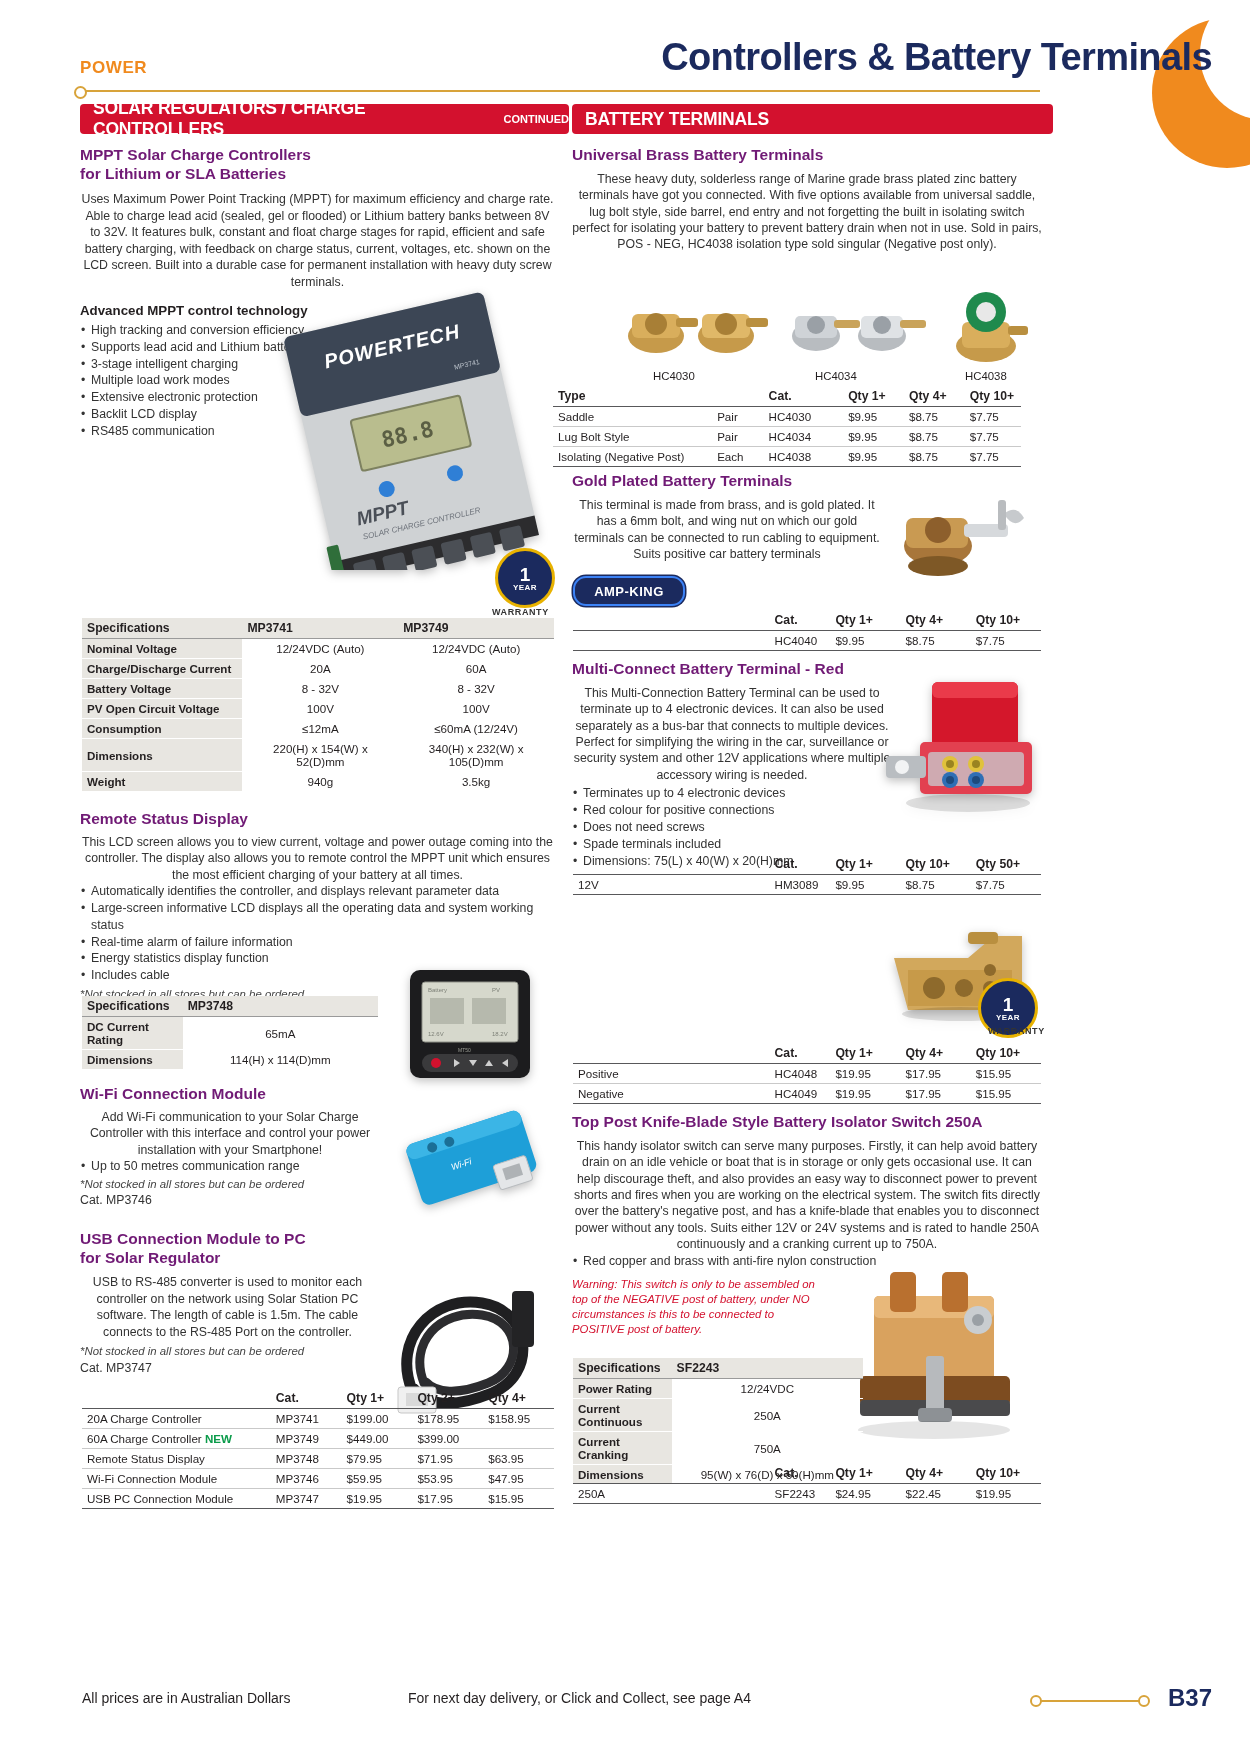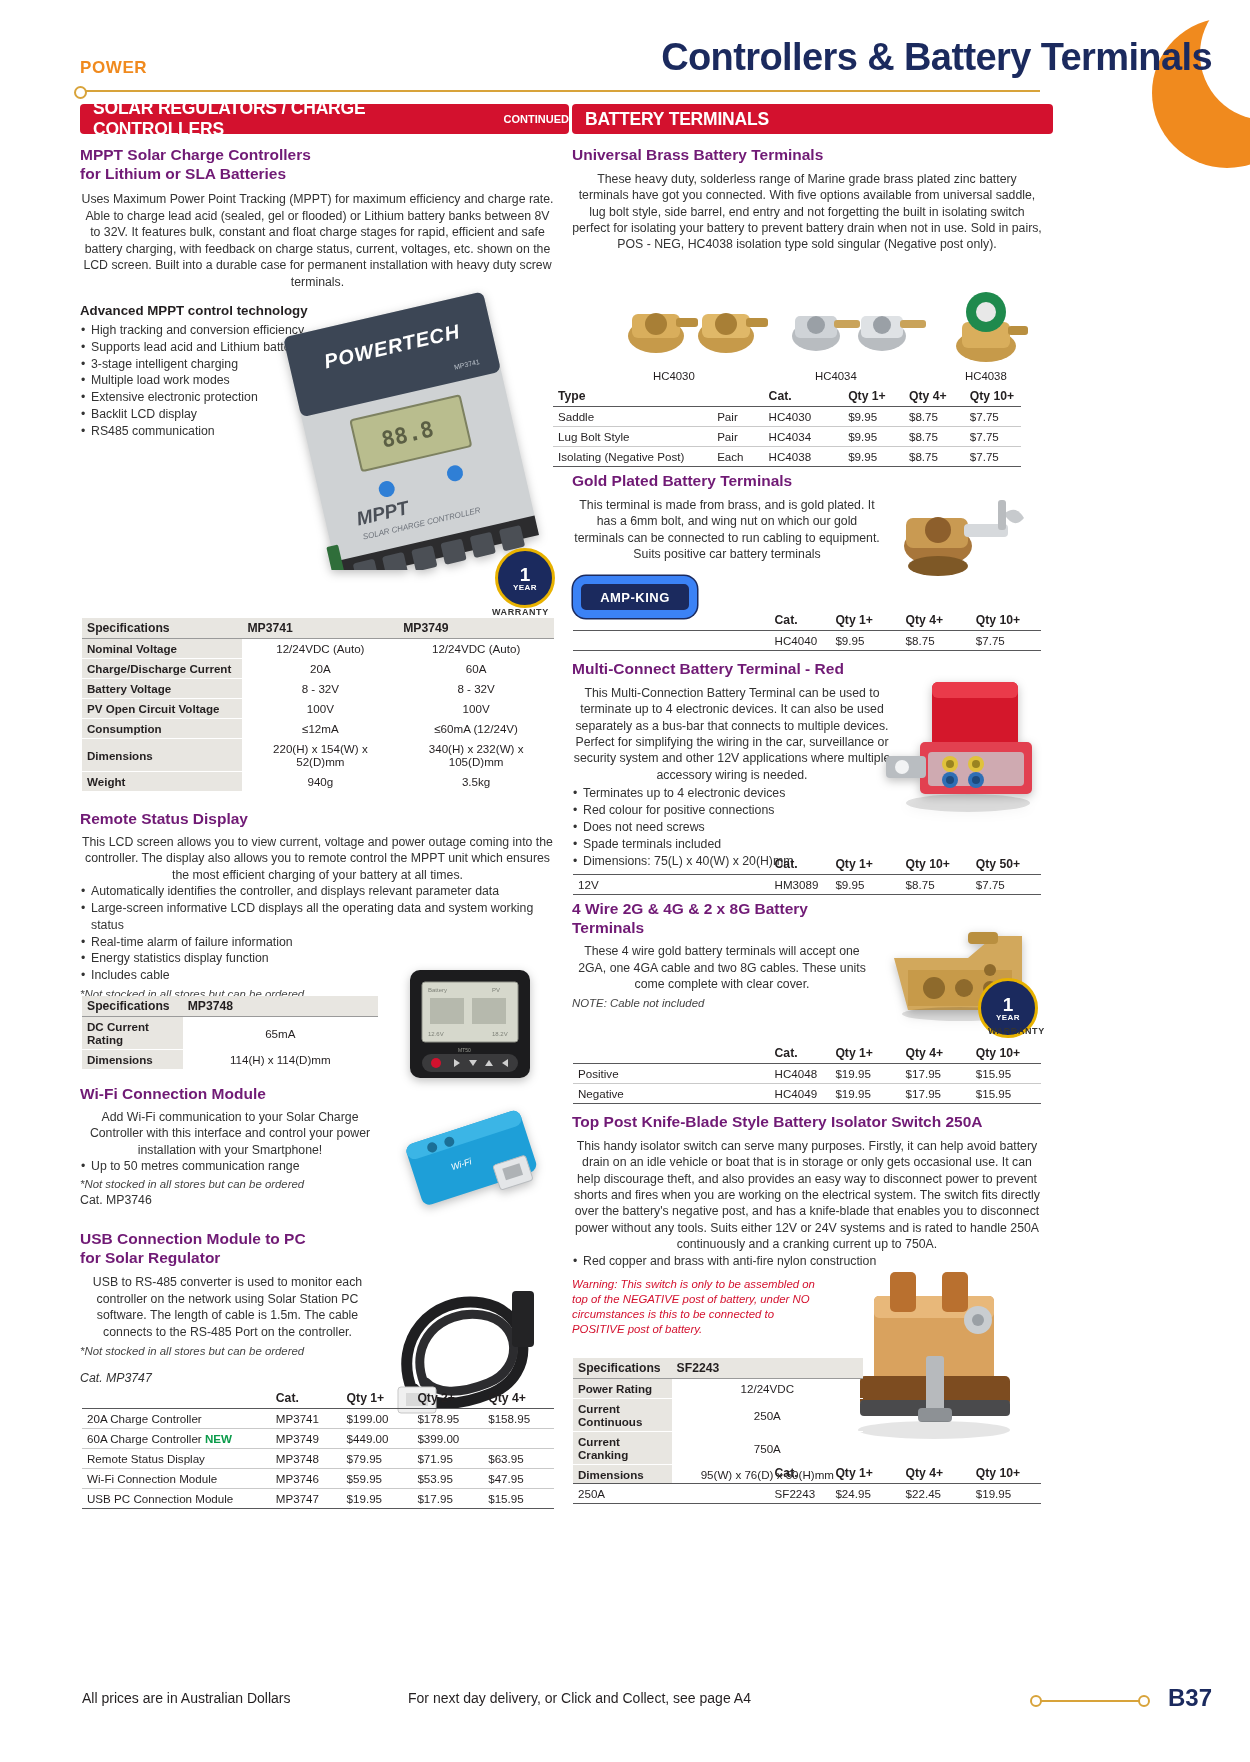"AMP-KING" .ampking { border: 8px solid #3b82f6 -> 2px solid #3b82f6 }
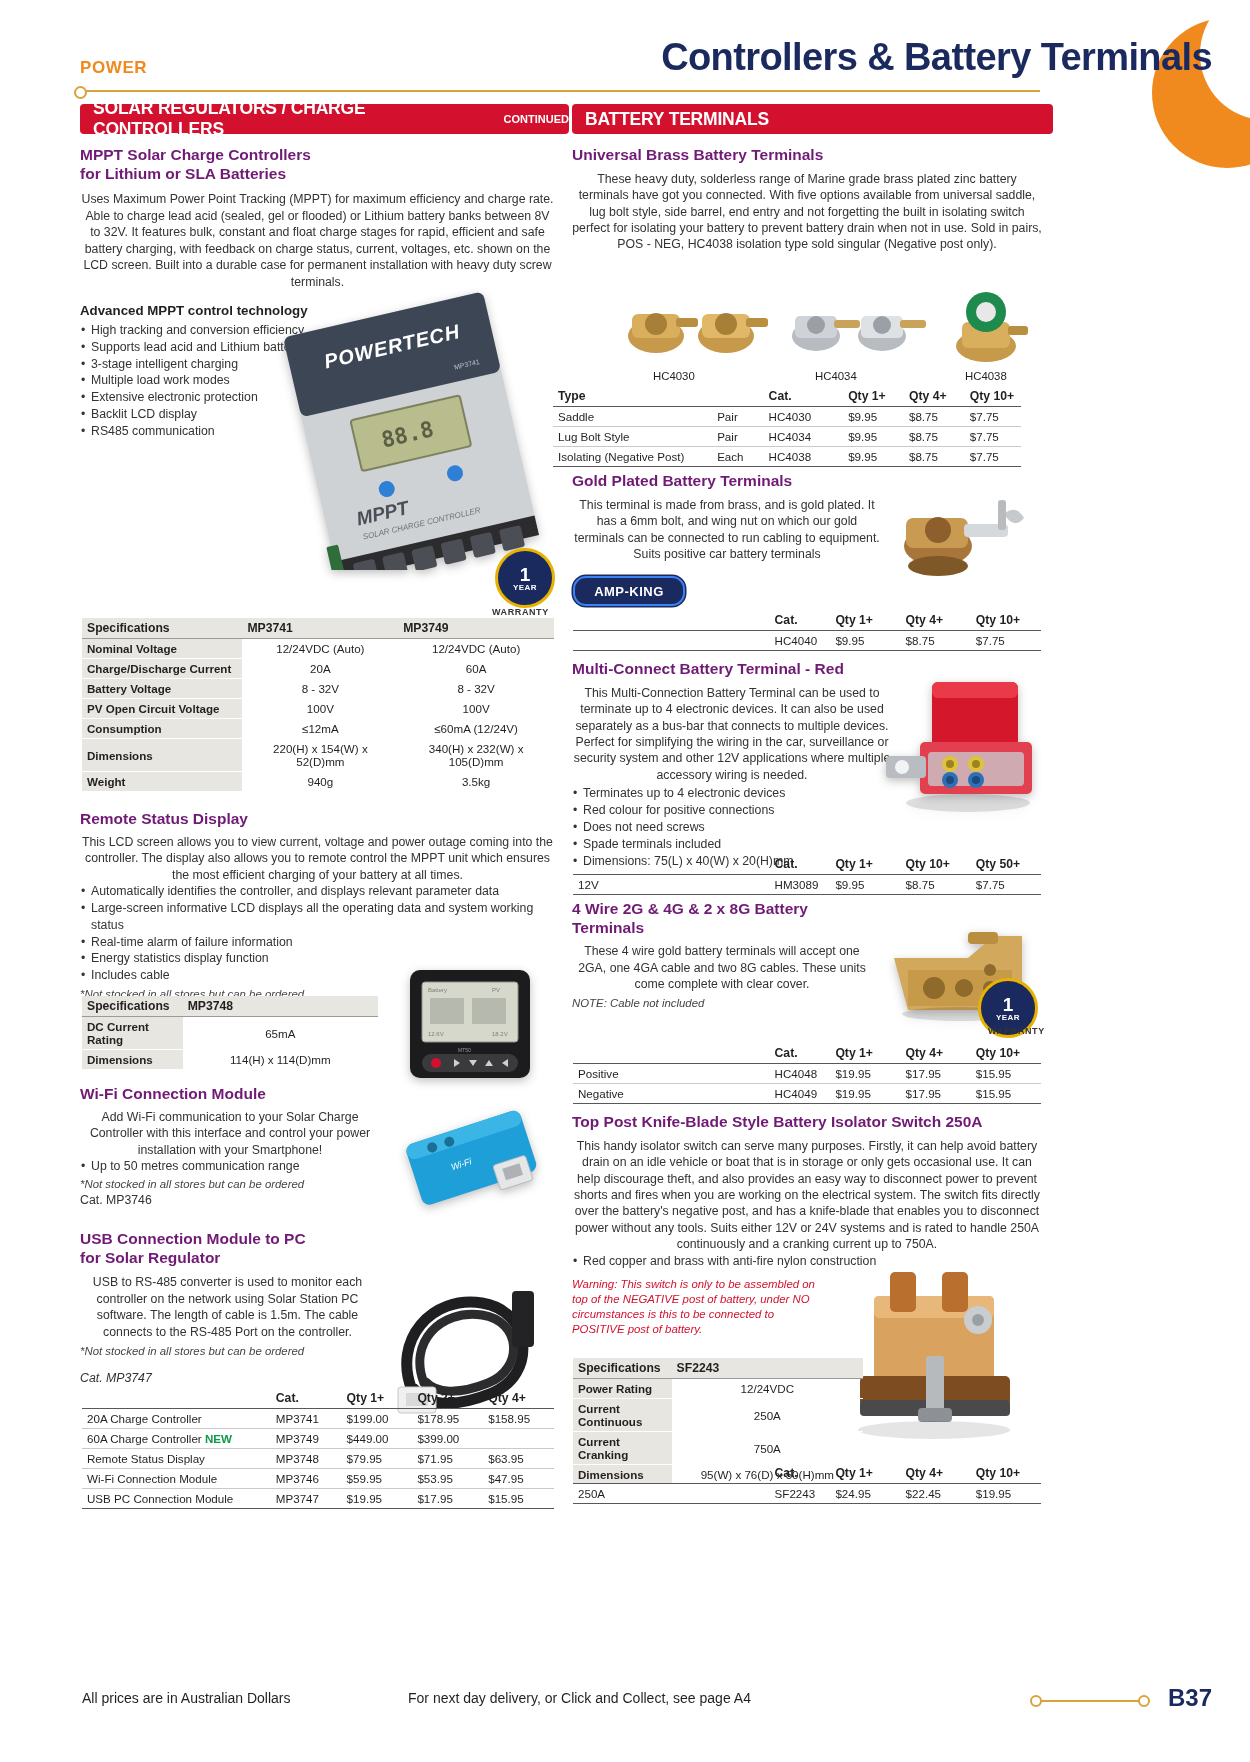"4 Wire 2G & 4G" div.col { html: <div> <h3>4 Wire 2G &amp; 4G &amp; 2 x 8G Battery Terminals</h3> <p>These 4 wire gold battery terminals will accept one 2GA, one 4GA cable and two 8G cables. These units come complete with clear cover.</p> <div>NOTE: Cable not included</div> </div> -> none }
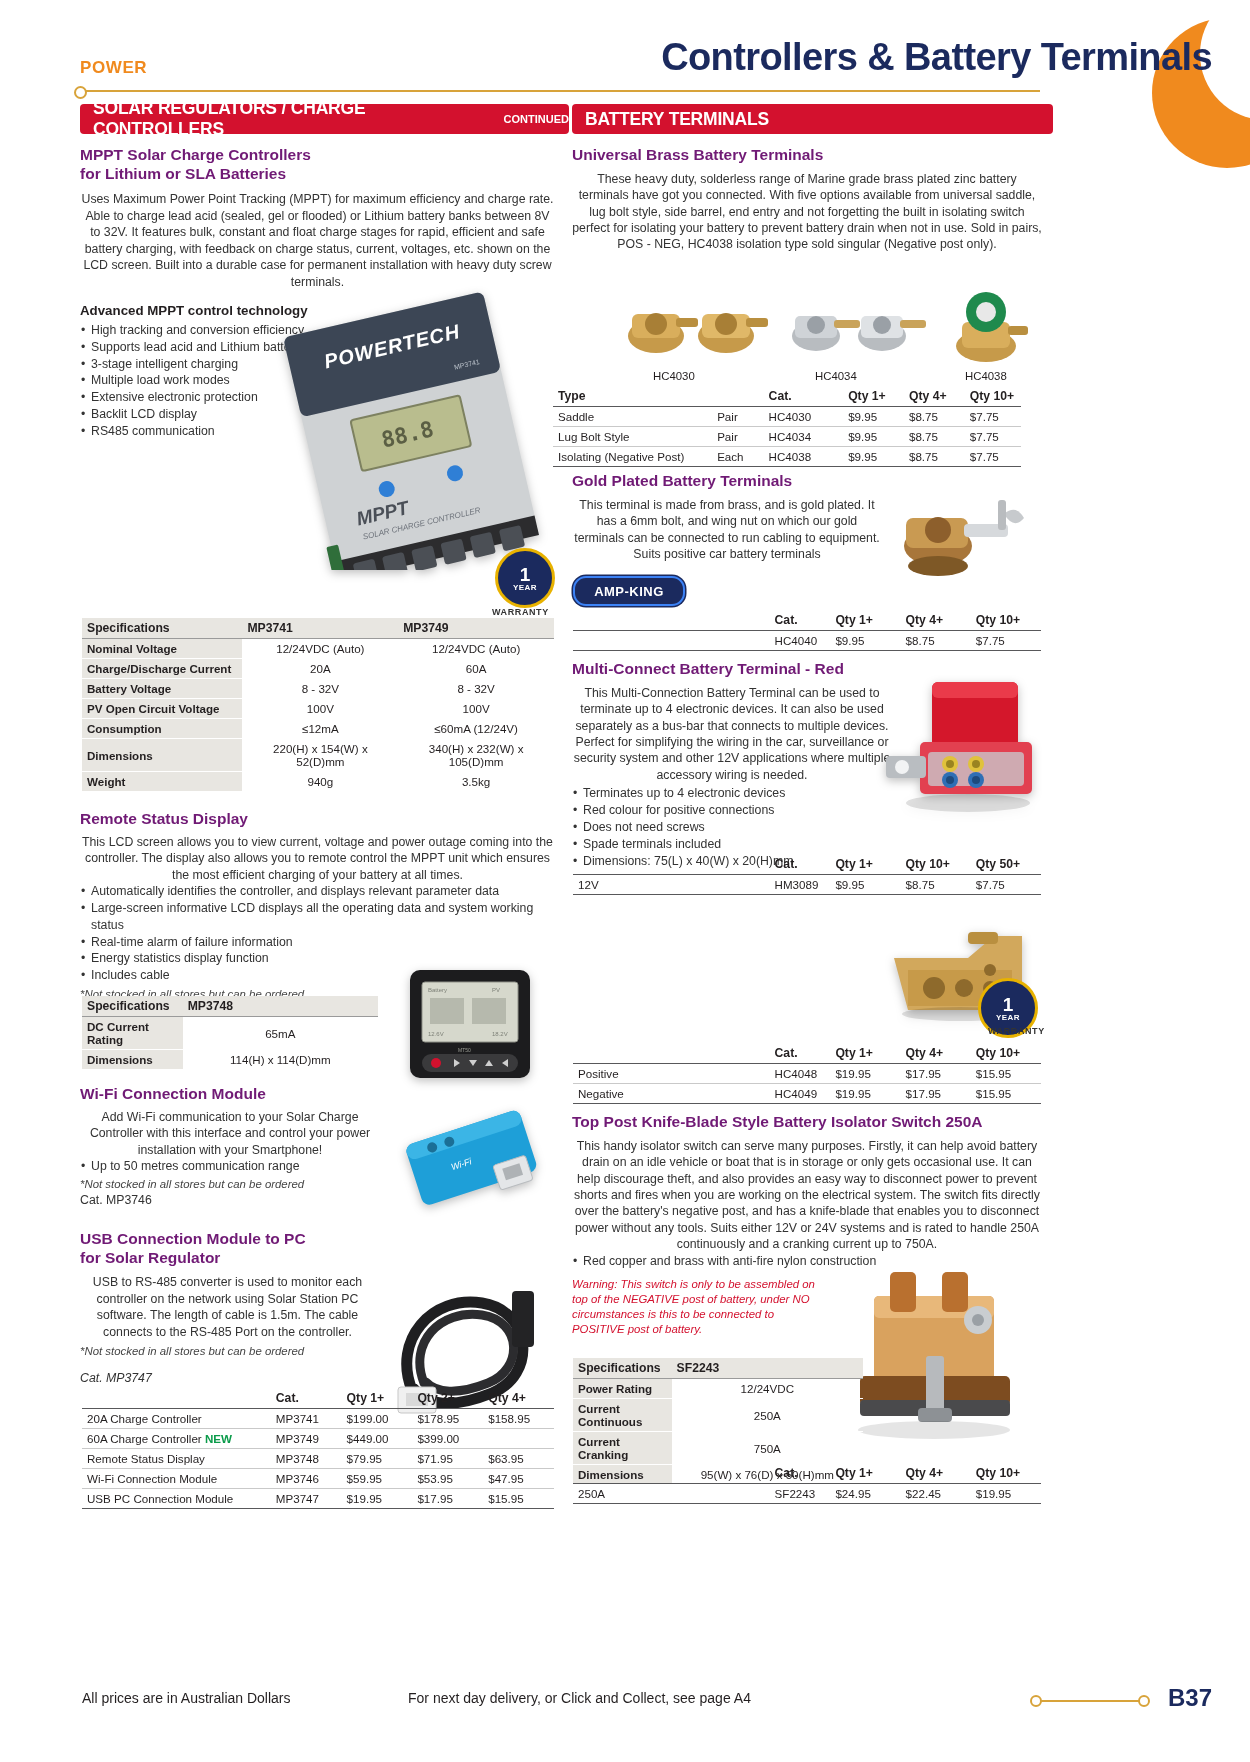"Cat. MP3747" div.cat-line { font-style: italic -> none; margin-top: 14px -> 4px }
